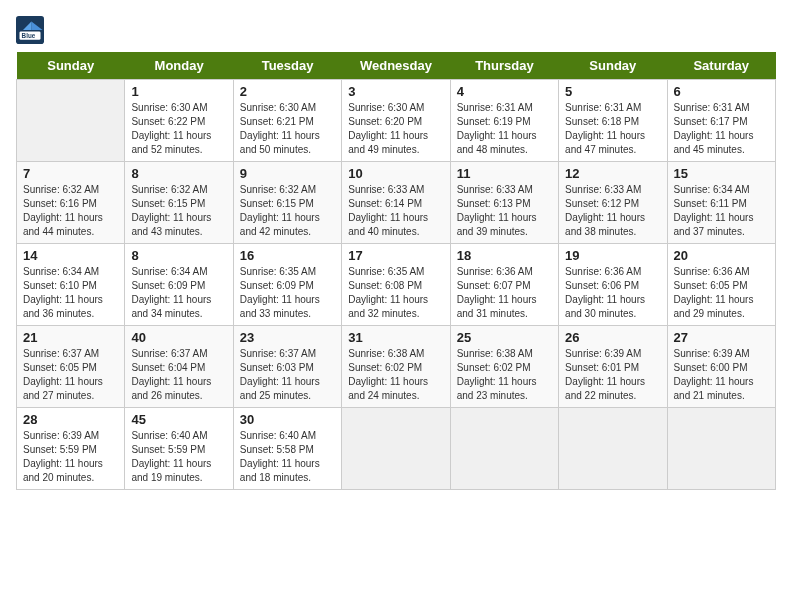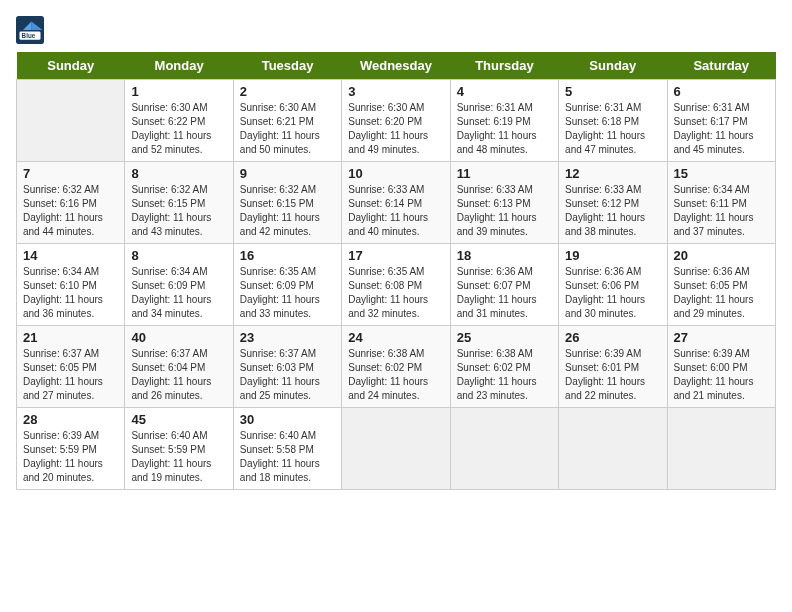"24" span.day-number { text: 24 -> 31 }
